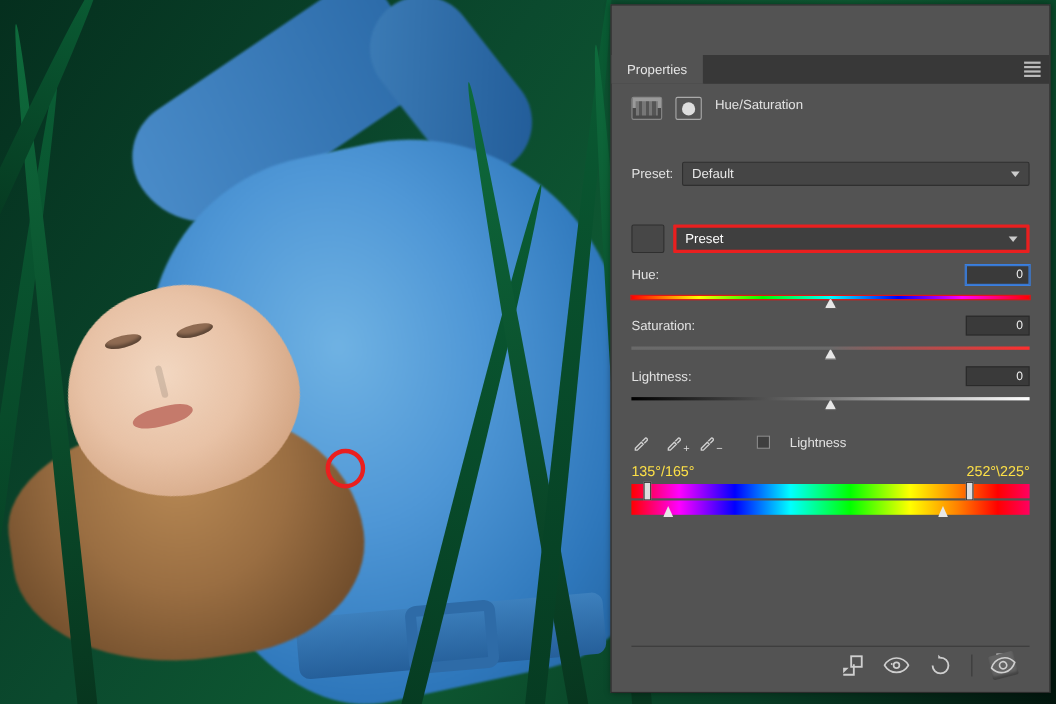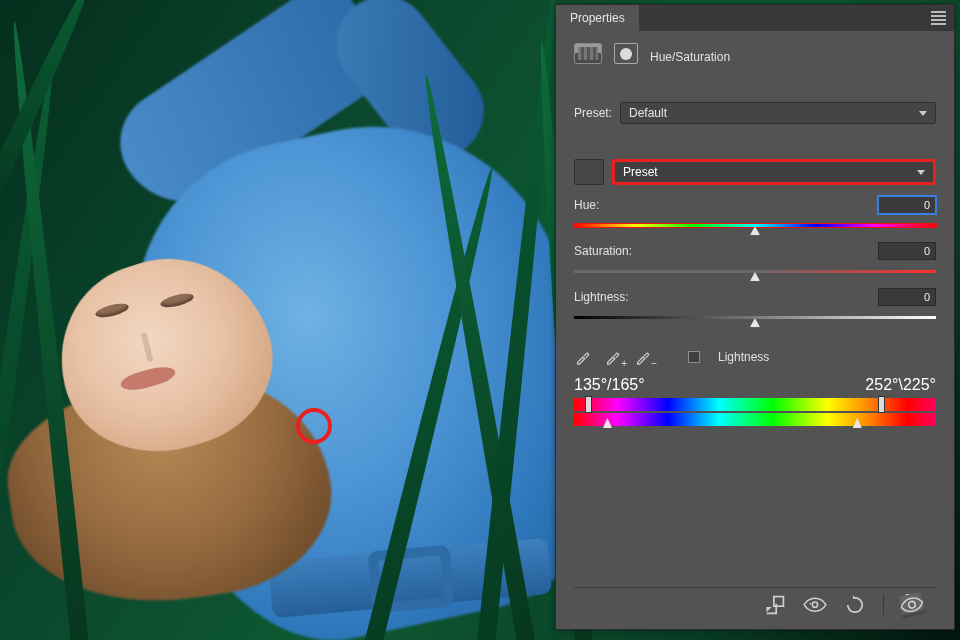"Properties" .tabbar { margin-top: none -> 45px }
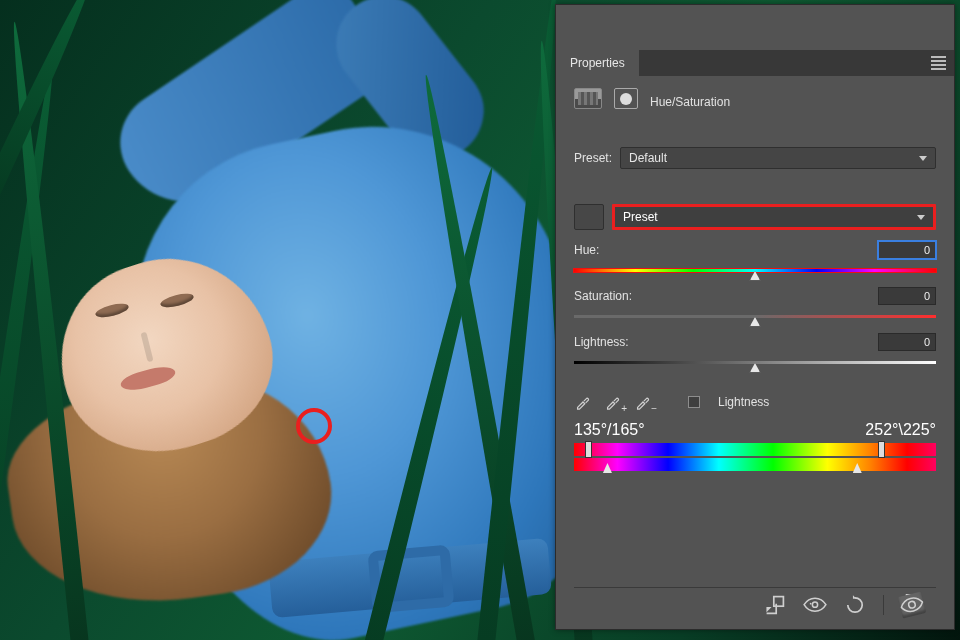"Hue/Saturation" .adj-header { align-items: flex-end -> flex-start }
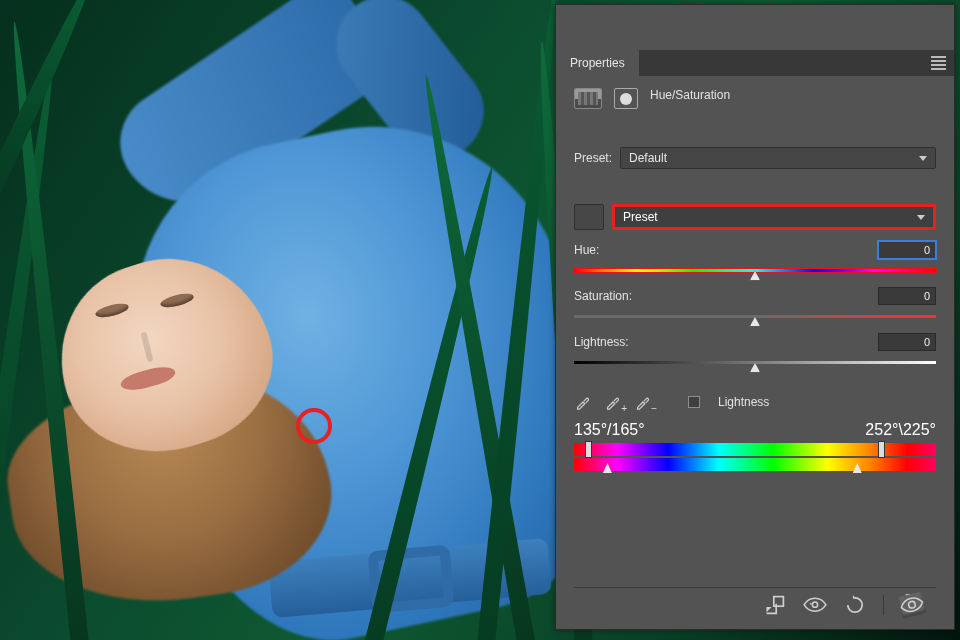"135°/165°" .range-labels { color: #ffffff -> #fde047; font-size: 16px -> 13px }
